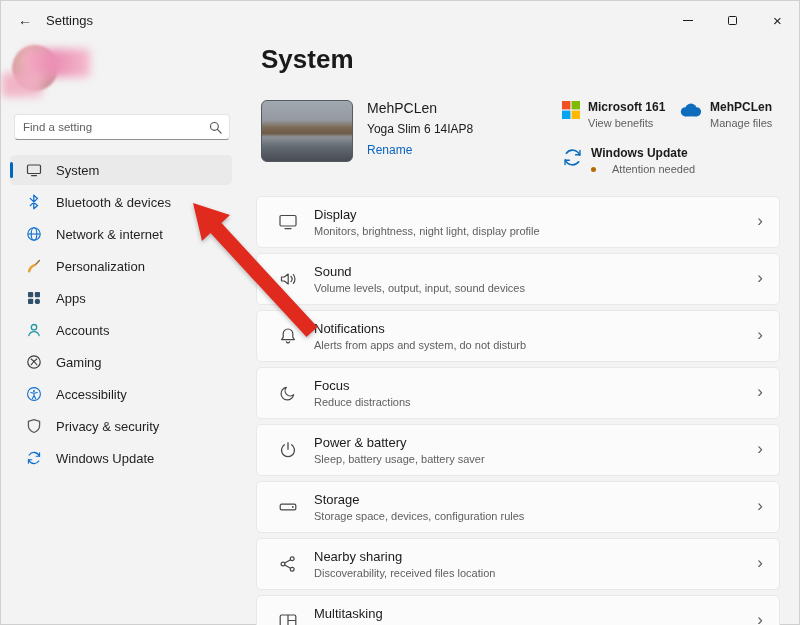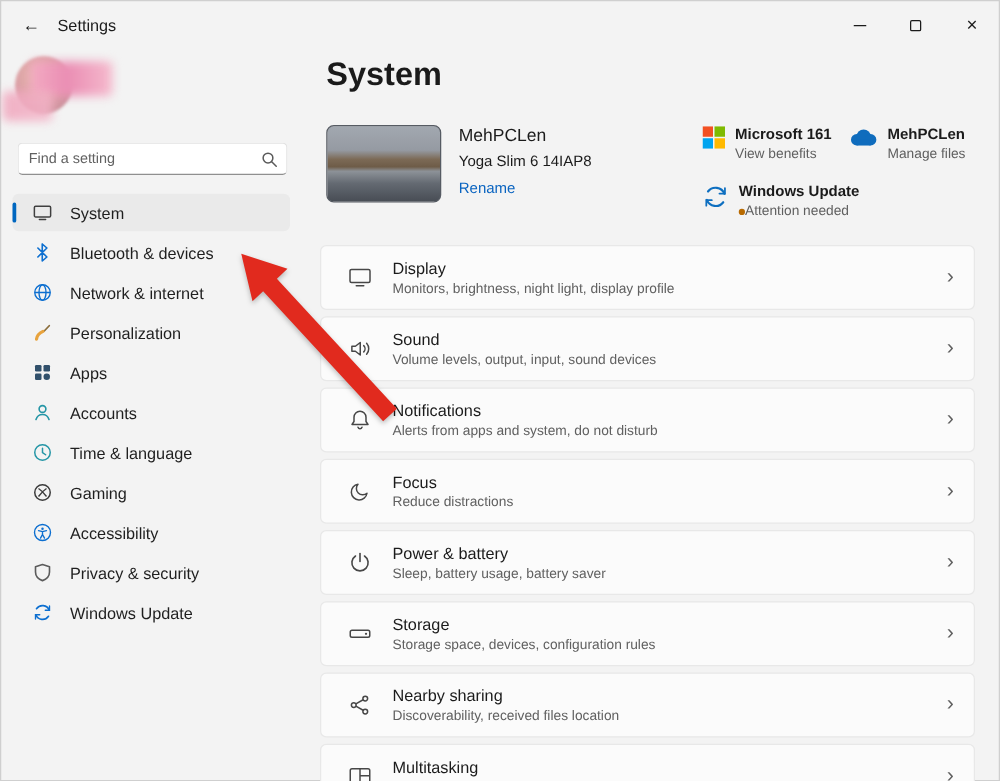"Attention needed" .ss-dot { gap: 0 -> 16px }
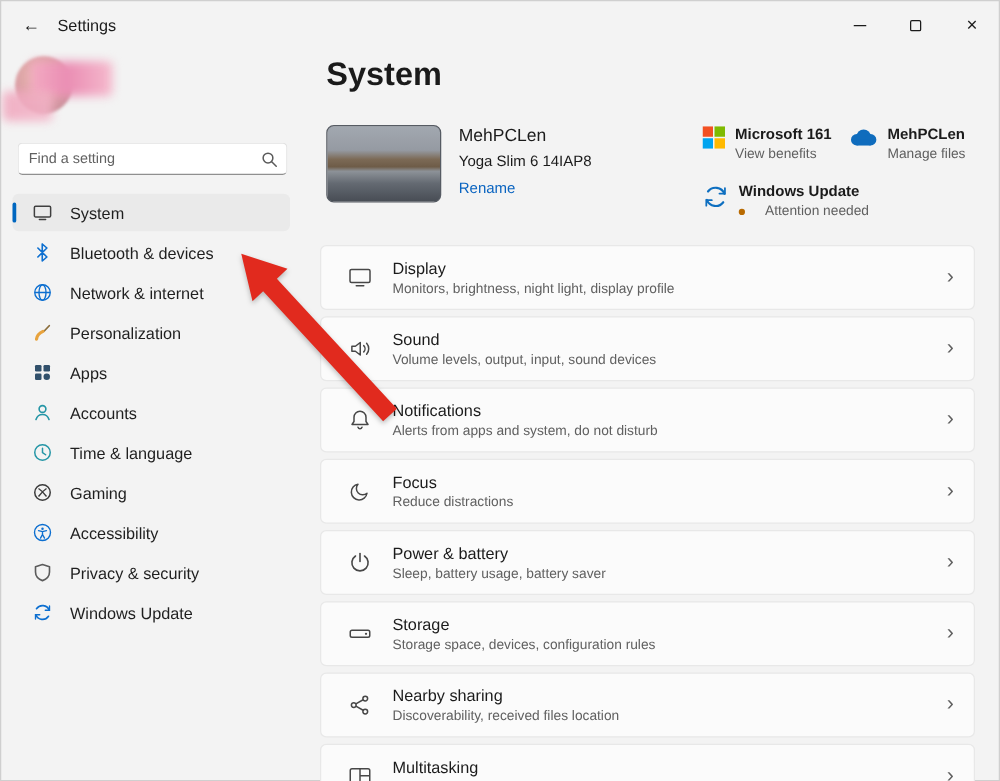"Time & language" div.nav-item { html: <div> <span> <svg> <circle></circle> <path></path> </svg> </span> <span>Time &amp; language</span> </div> -> none }
